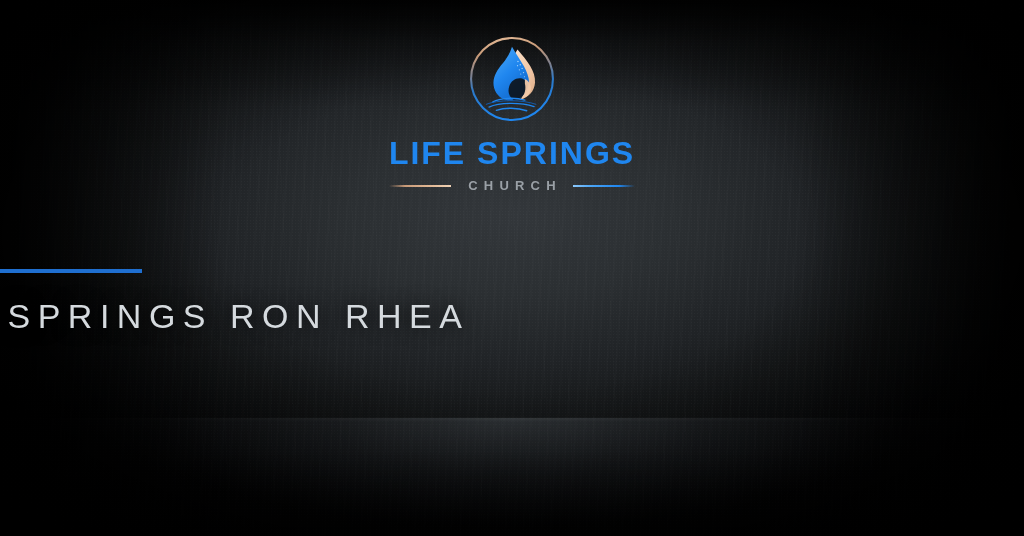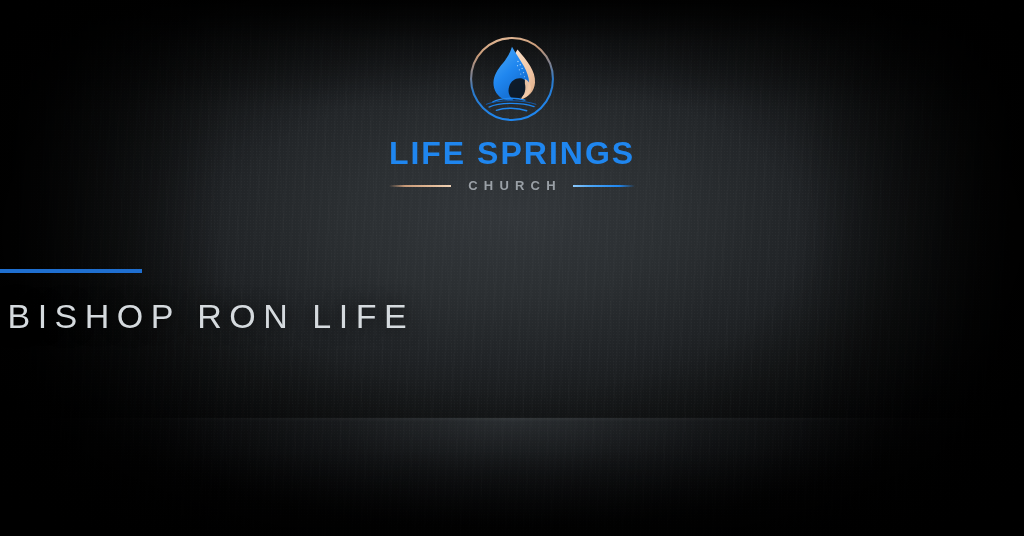"BISHOP RON LIFE" div.speaker { text: BISHOP RON LIFE -> SPRINGS RON RHEA }
